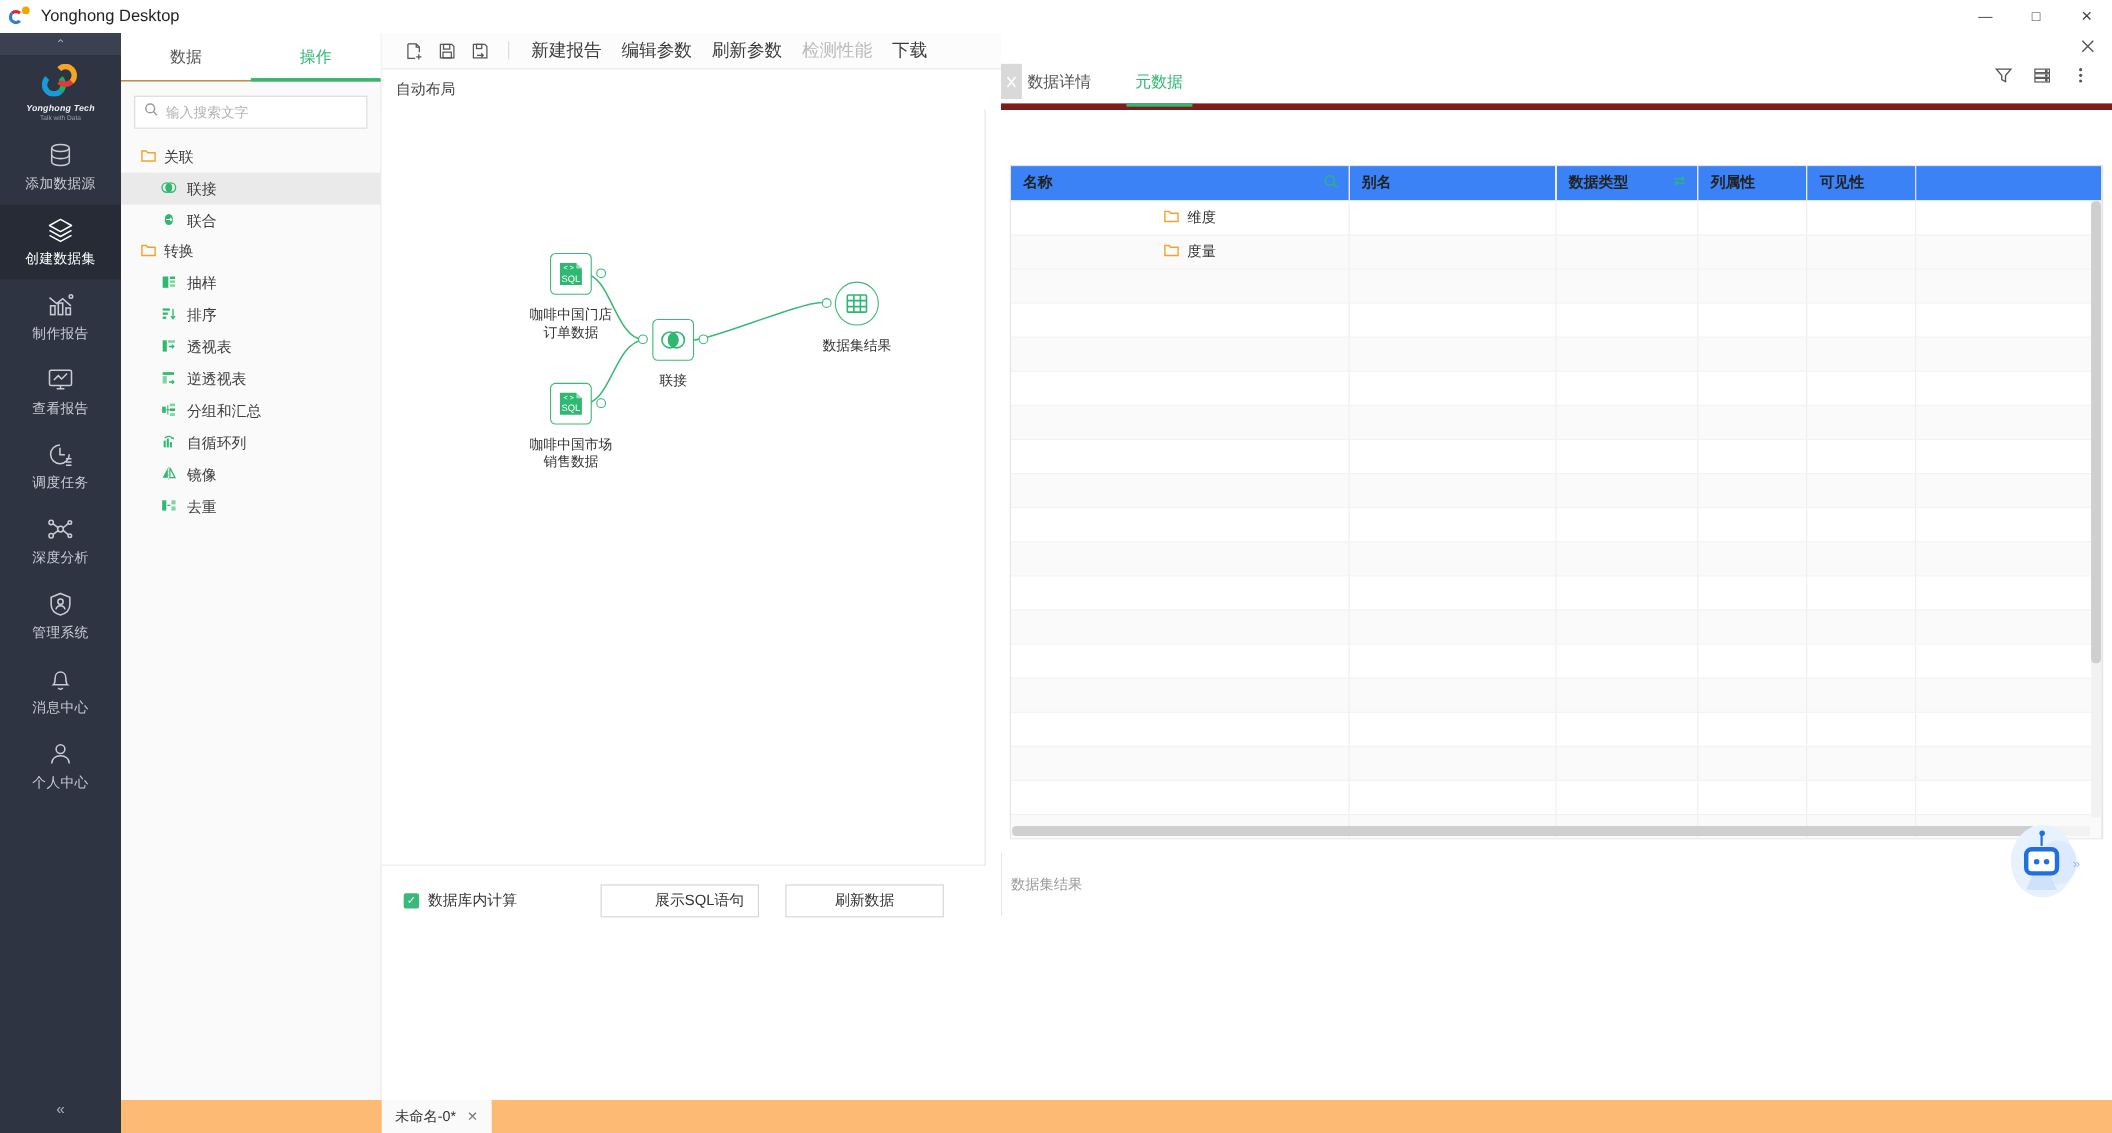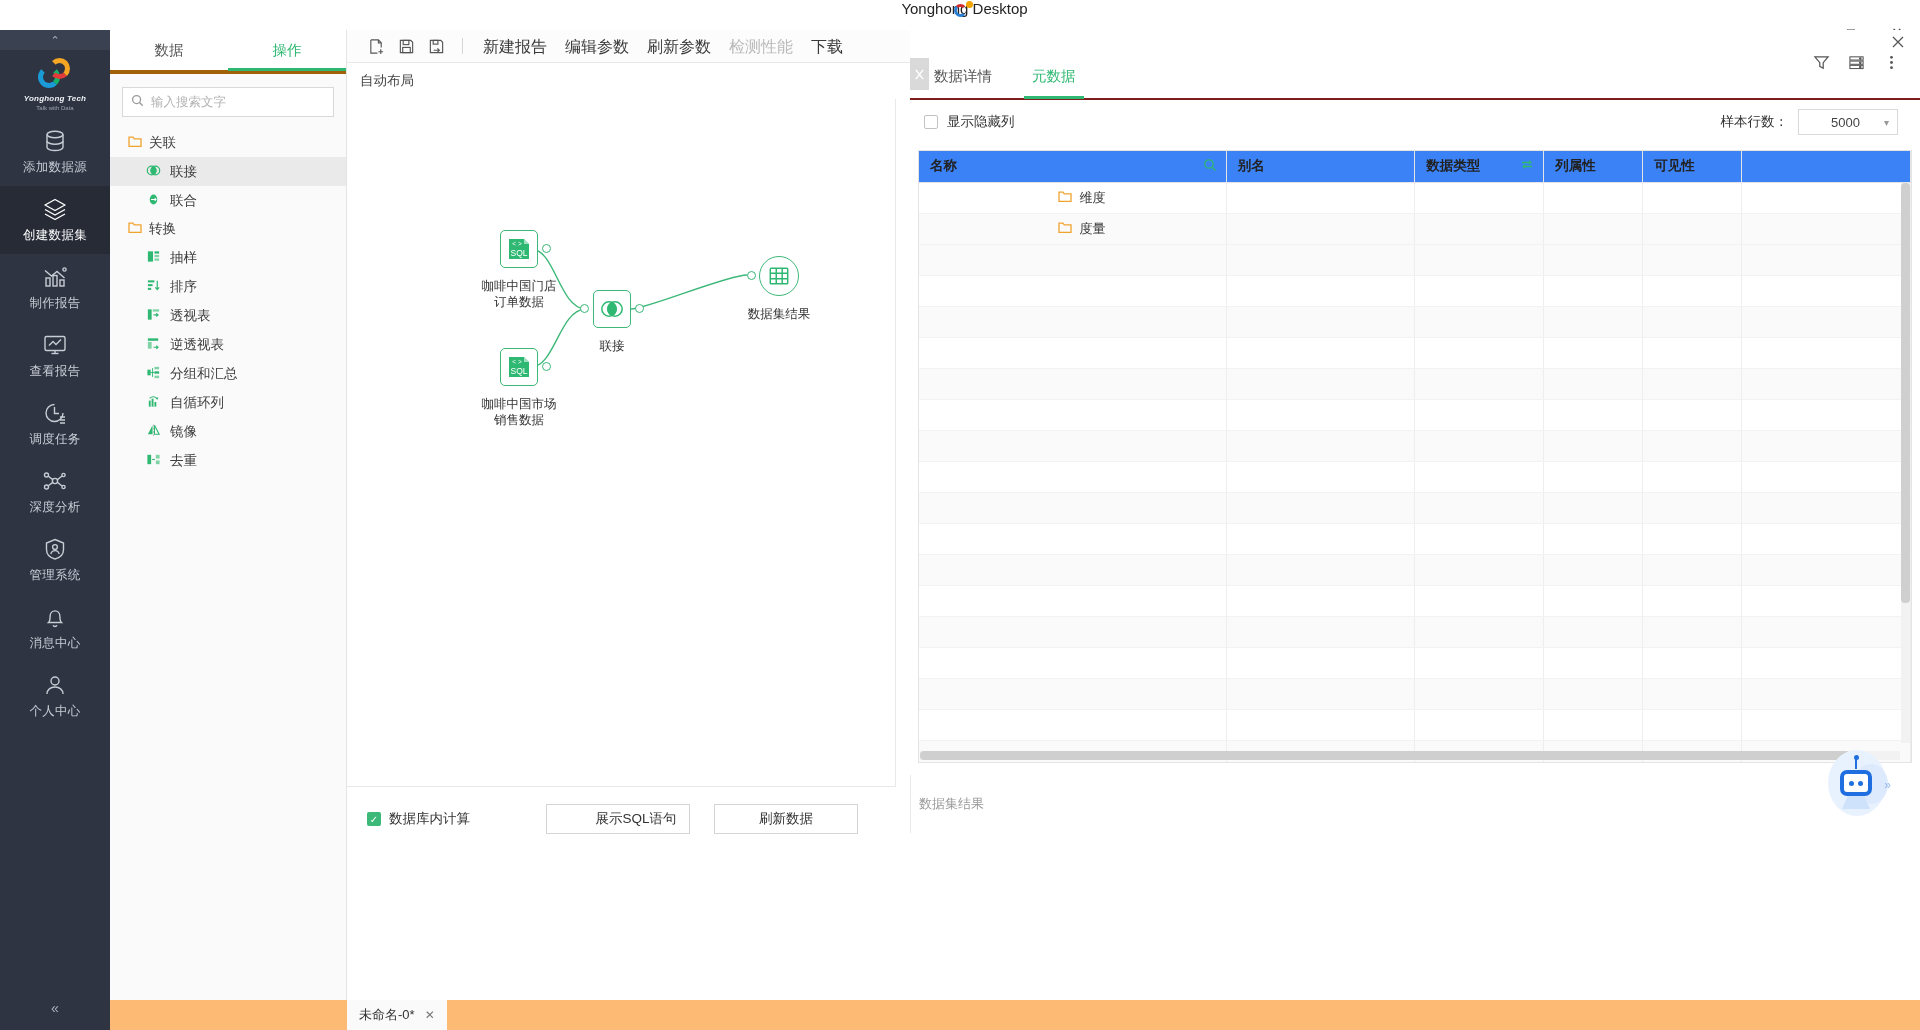"Yonghong Desktop" .titlebar { flex-direction: column -> none }
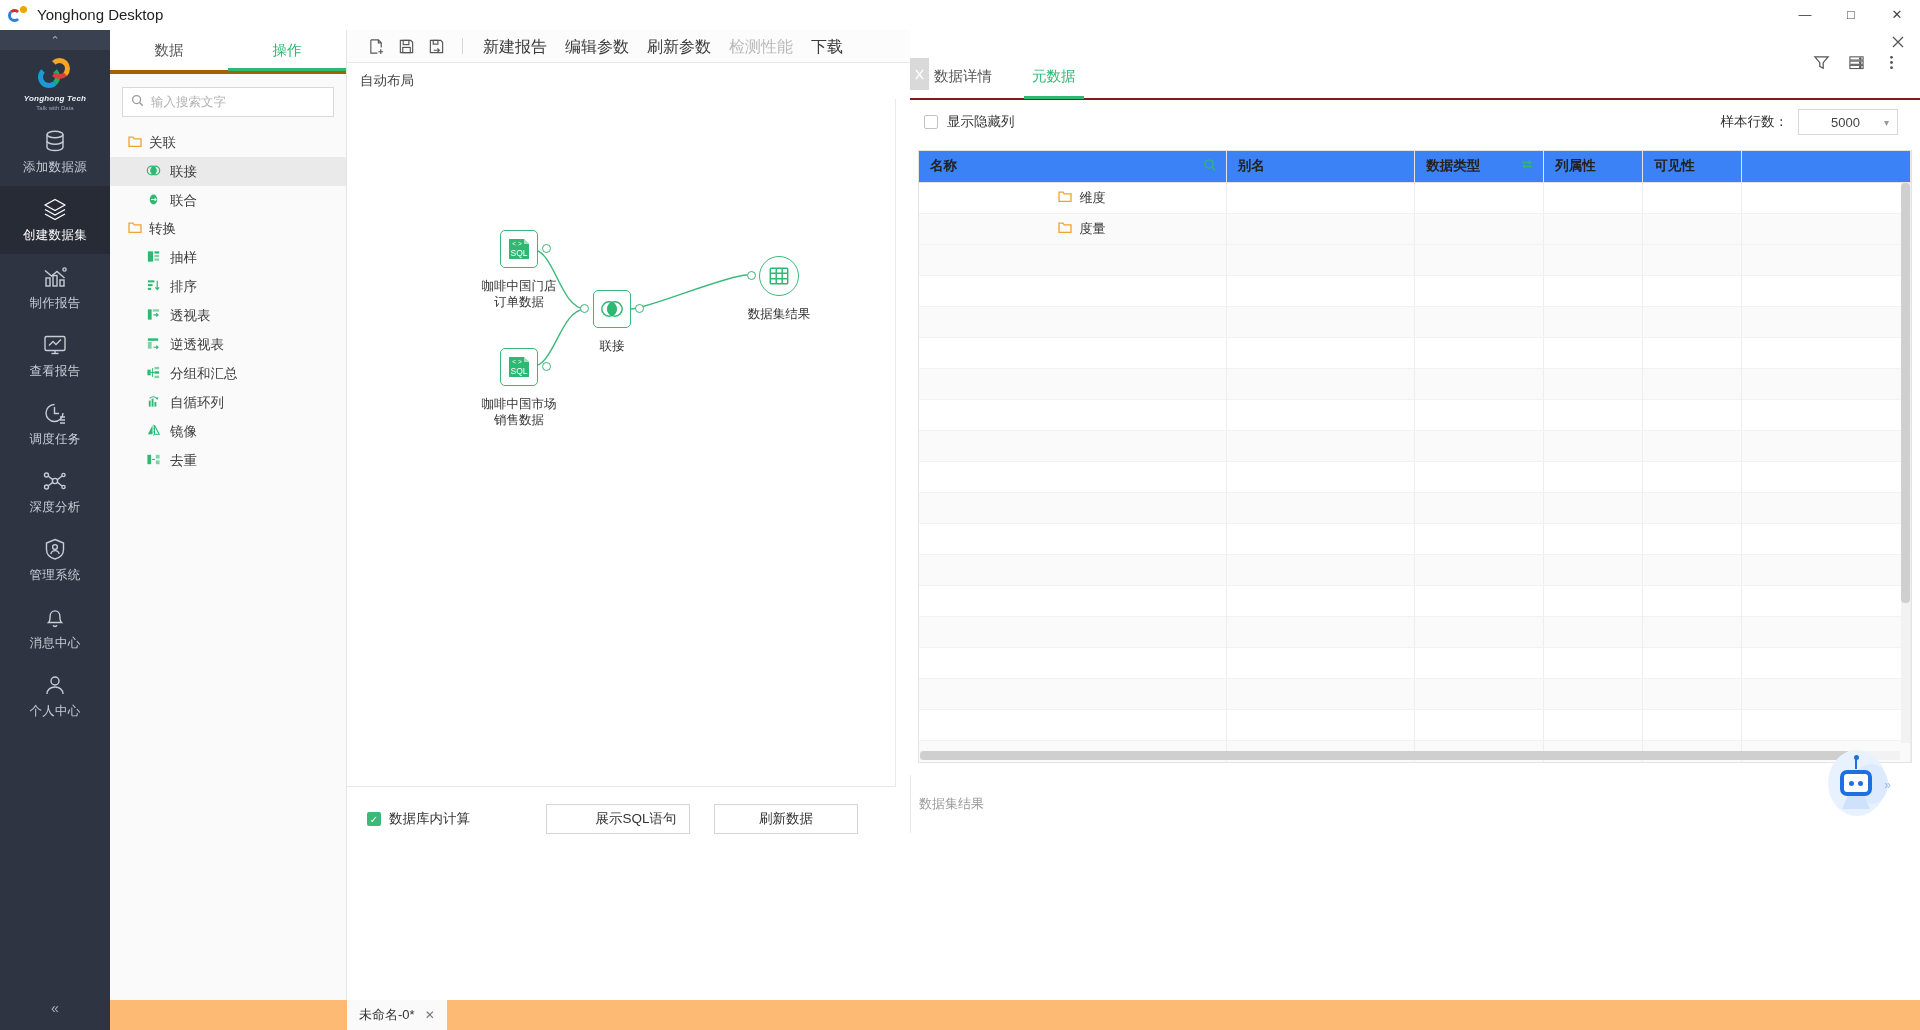"数据" .lp-tabs { border-bottom: 4px solid #a16207 -> 1px solid #a16207 }
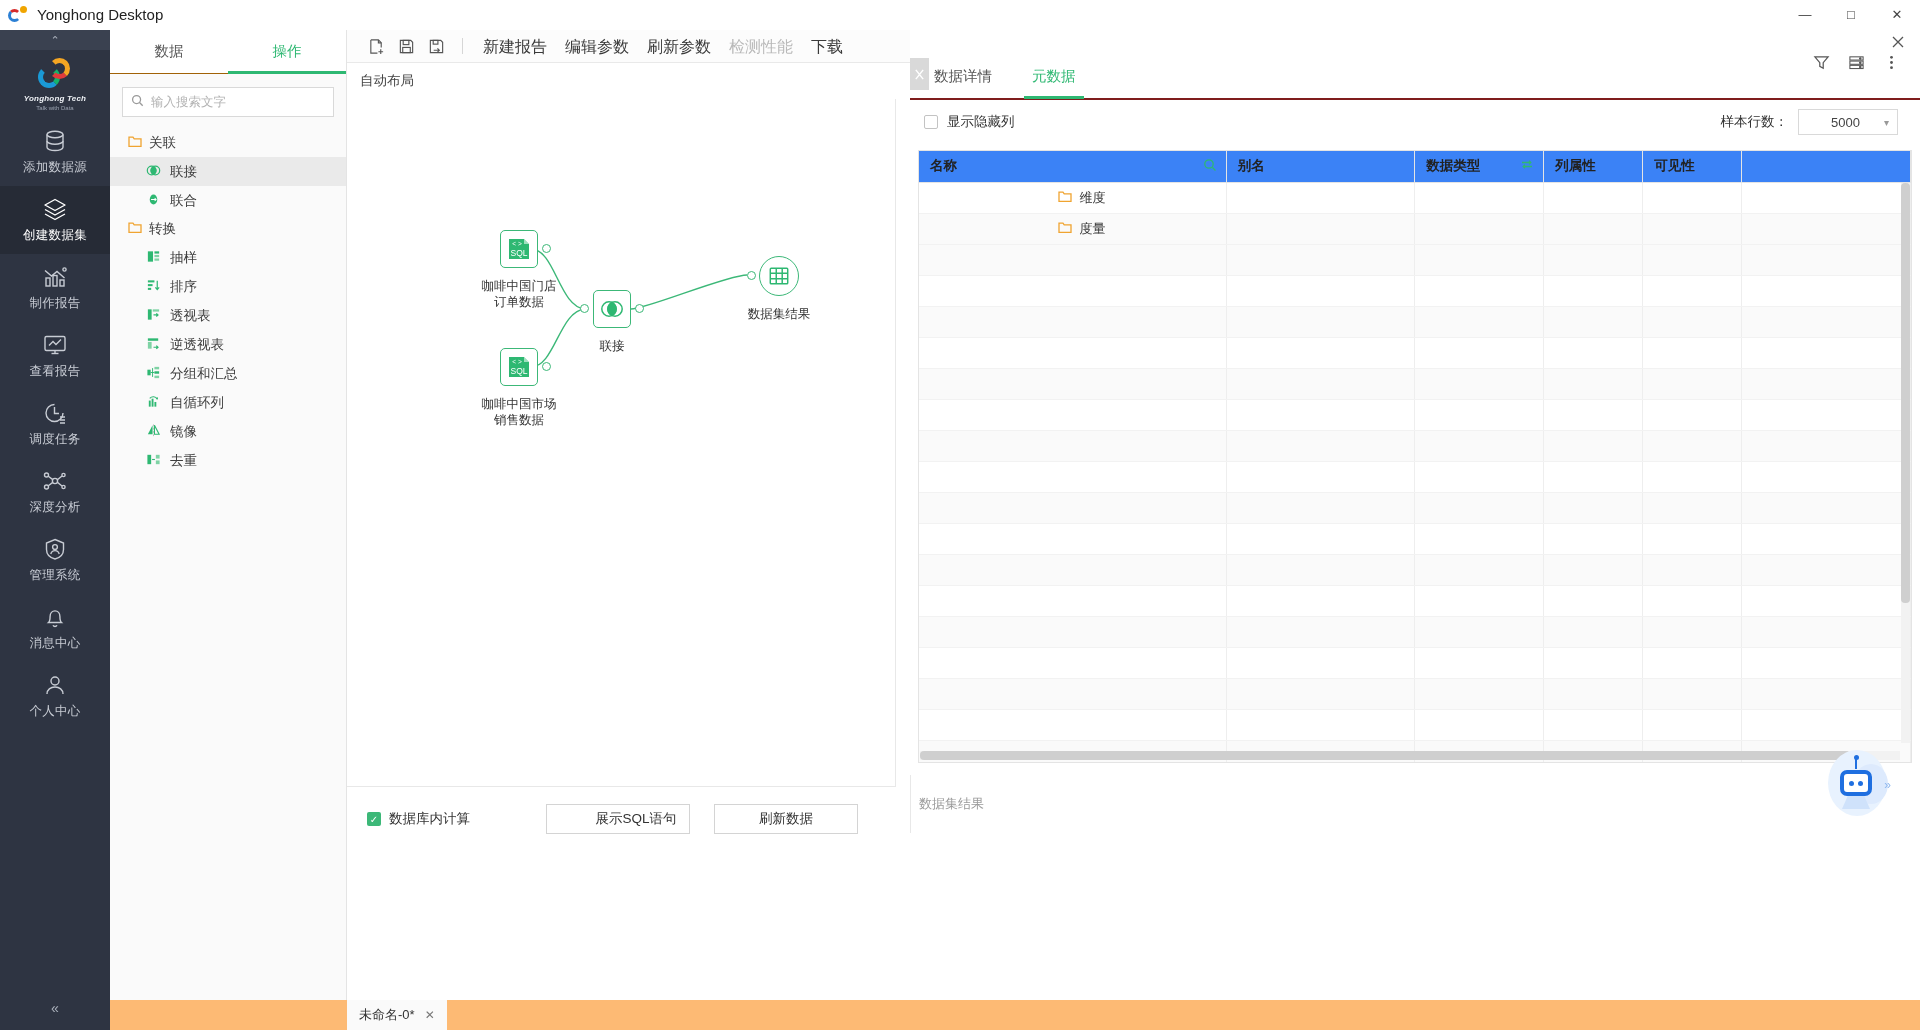"数据详情" .rp-tabs { align-items: flex-start -> center; border-bottom: 2px solid #7f1d1d -> 6px solid #7f1d1d }
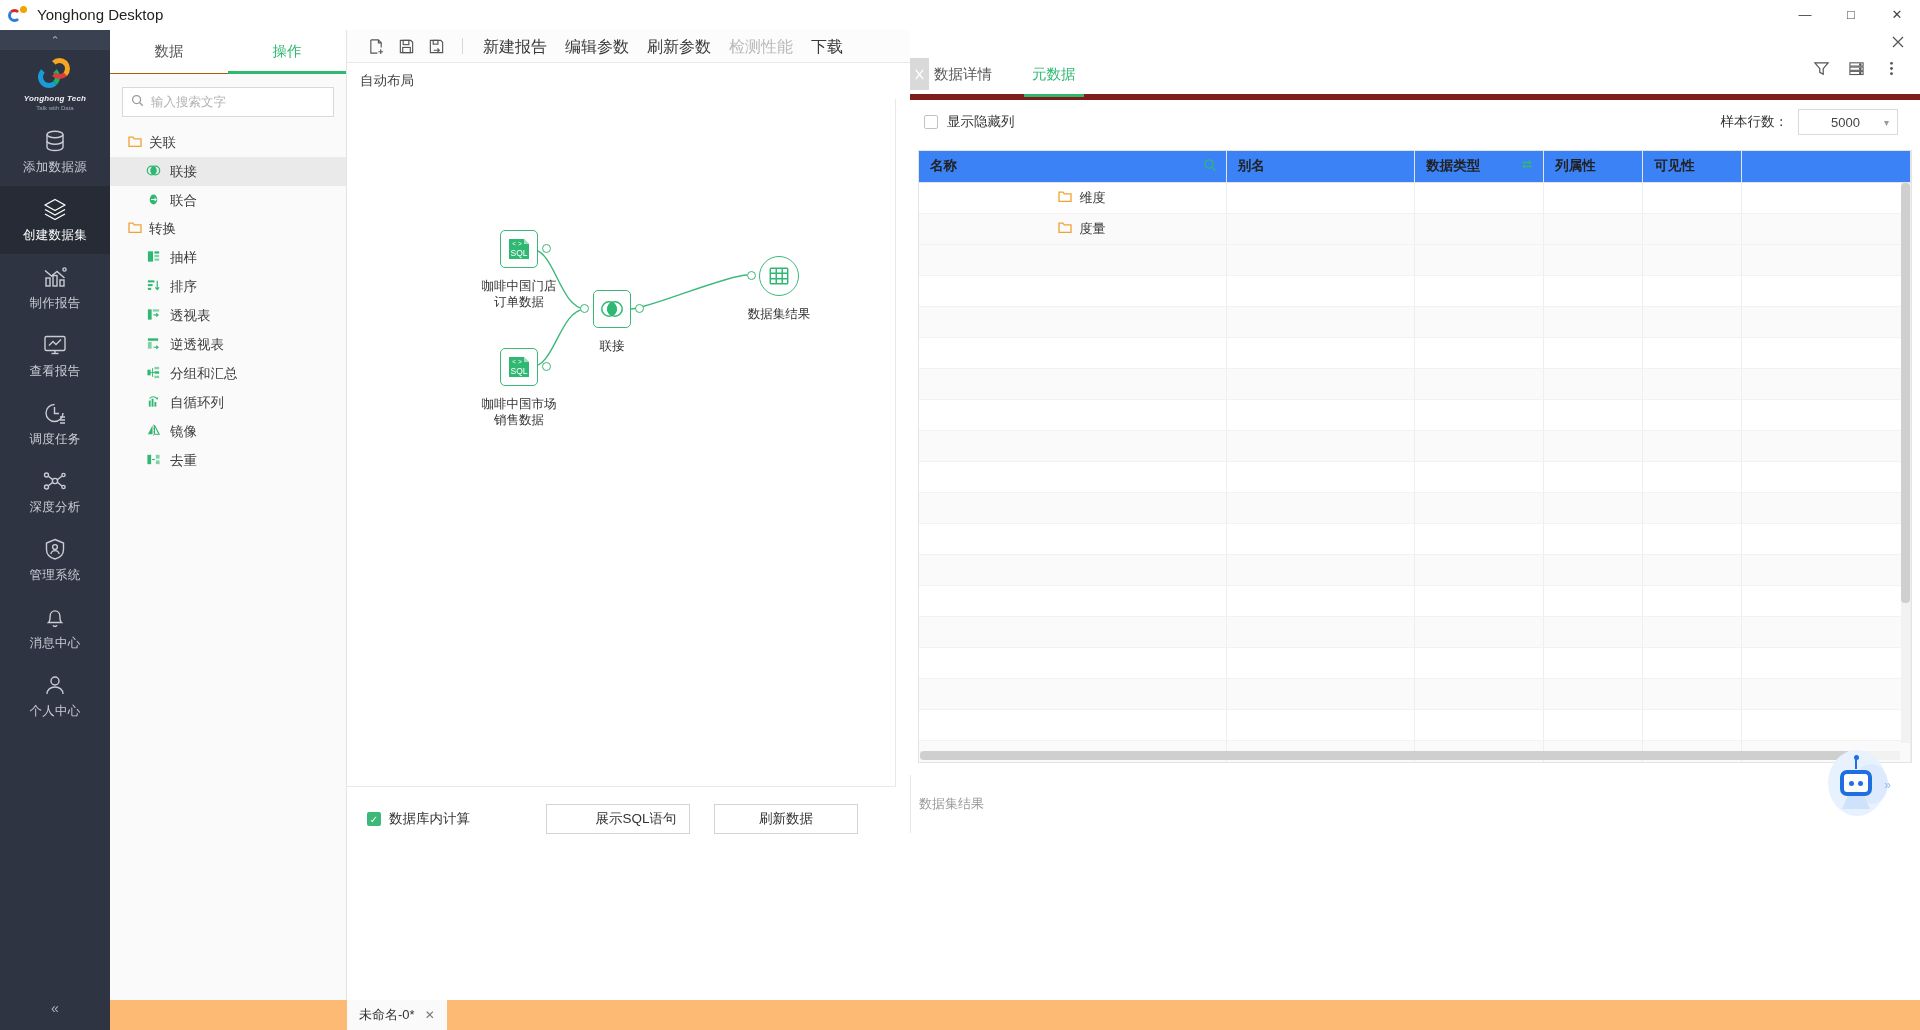"显示隐藏列" div.rp-ctrlrow { html: <div> <div> <div></div> <div>显示隐藏列</div> </div> <div> <div>样本行数：</div> <div> <span>5000</span> <span>▾</span> </div> </div> </div> -> none }
